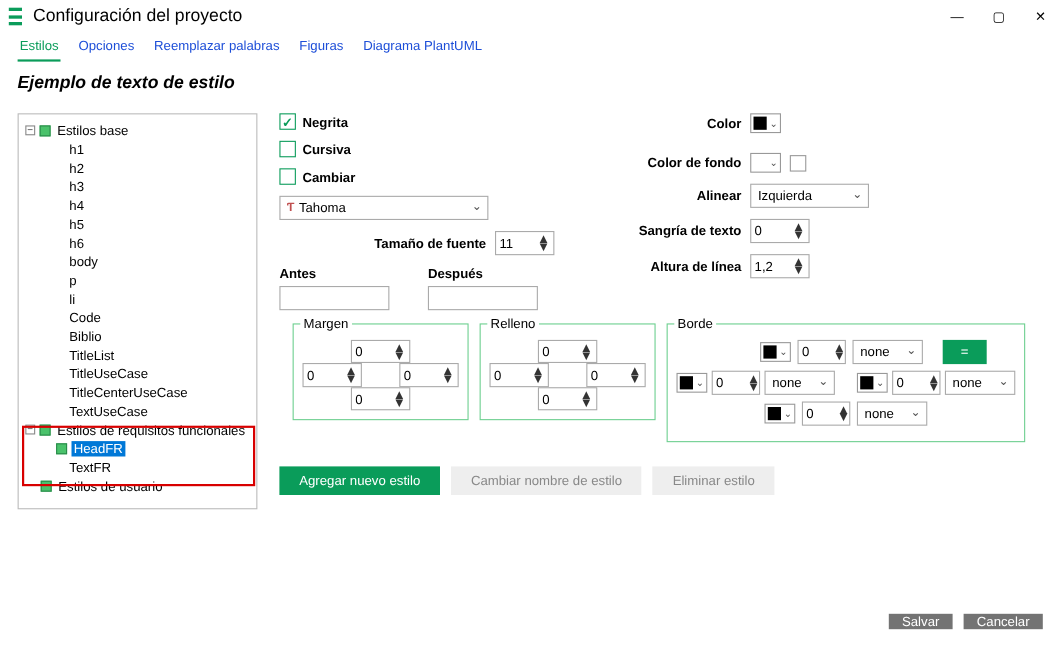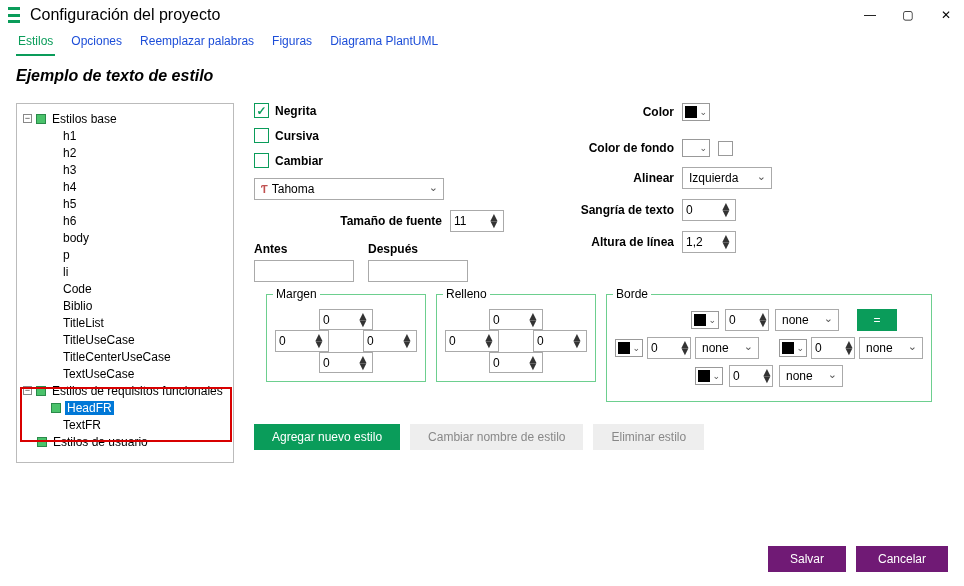"Izquierda" span.sel { width: 90px -> 108px }
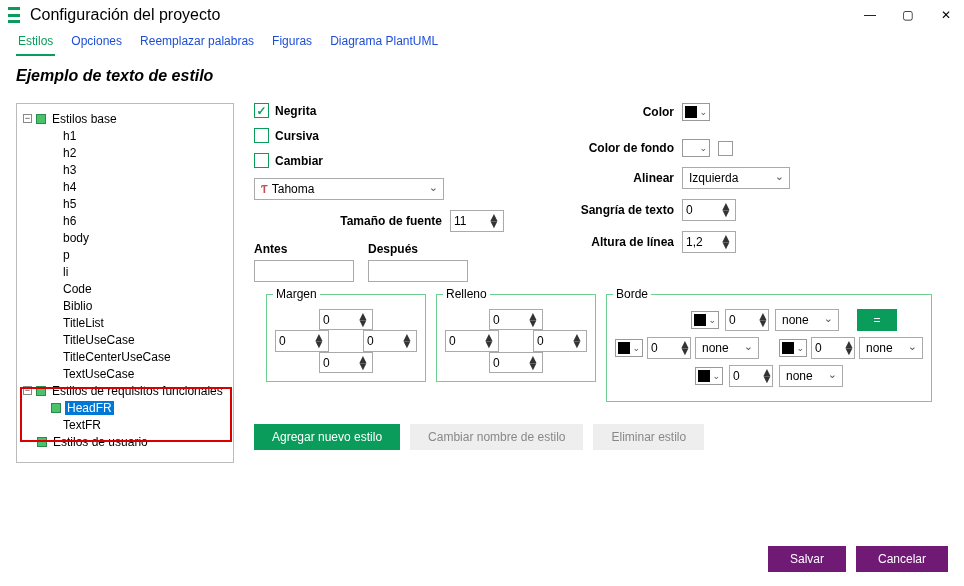"Antes" div { gap: 14px -> 35px }
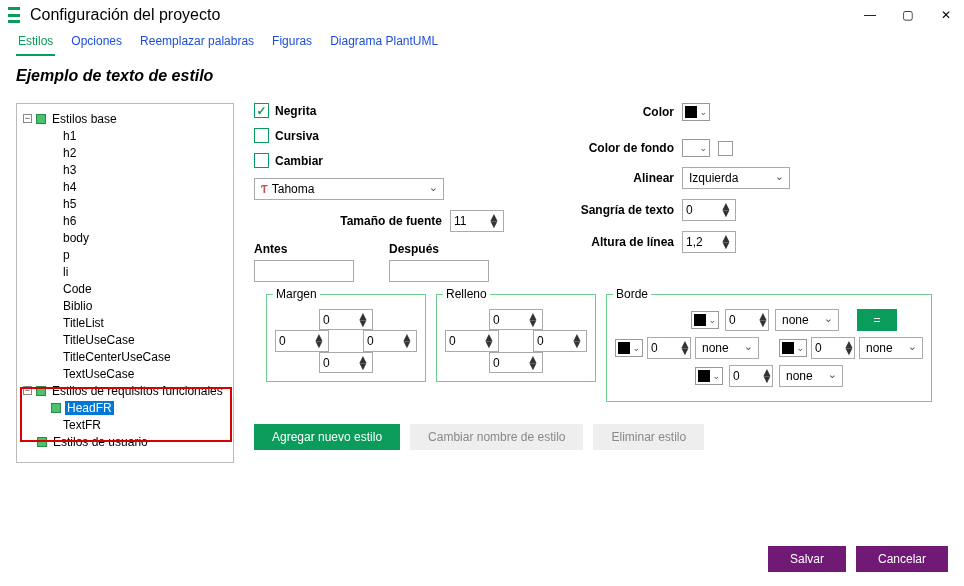"Salvar" .fbtn { background: #701a75 -> #737373; height: 26px -> 14px; padding: 0 22px -> 0 12px }
